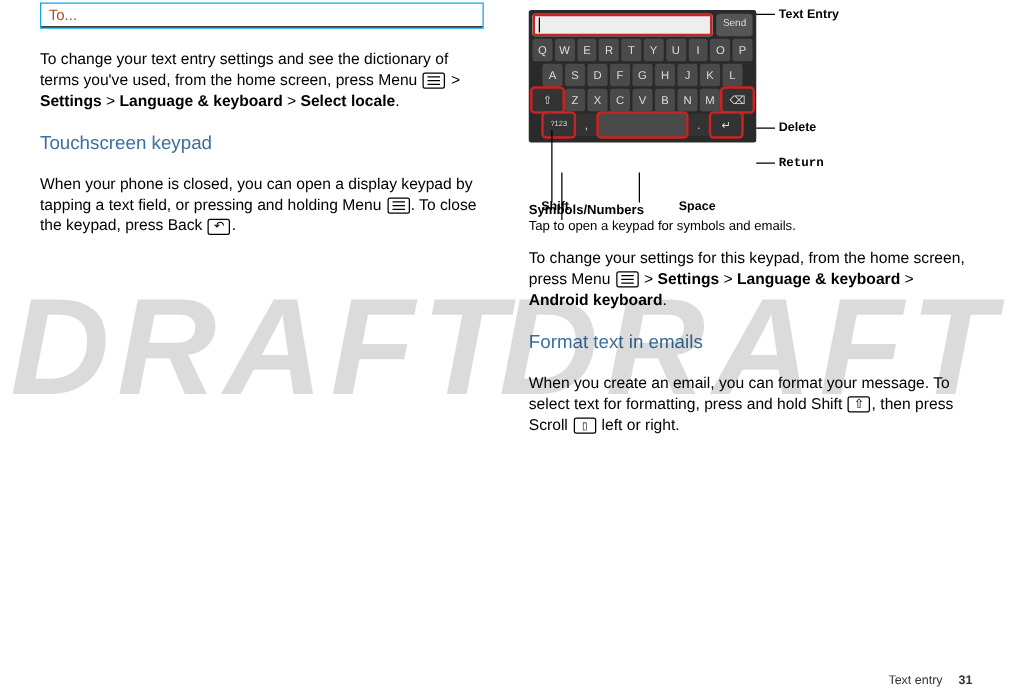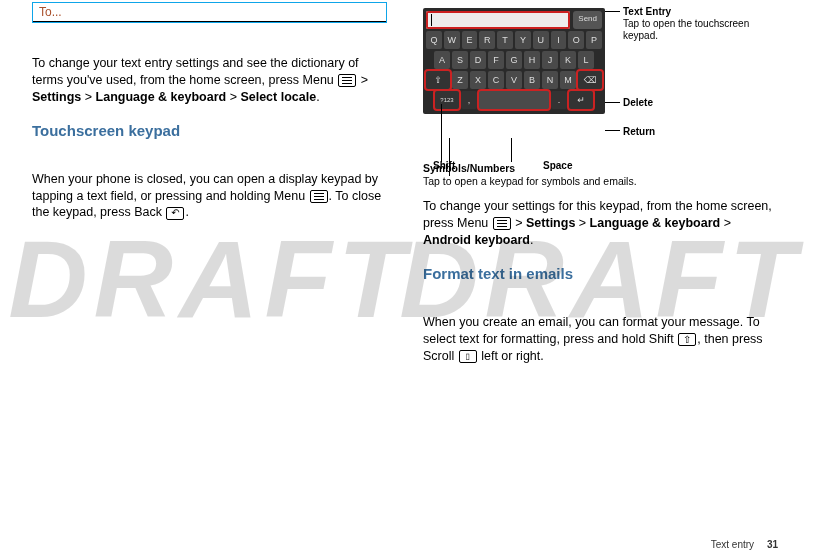"Tap to open the touchscreen" span { html: <span>Tap to open the touchscreen keypad.</span> -> none }
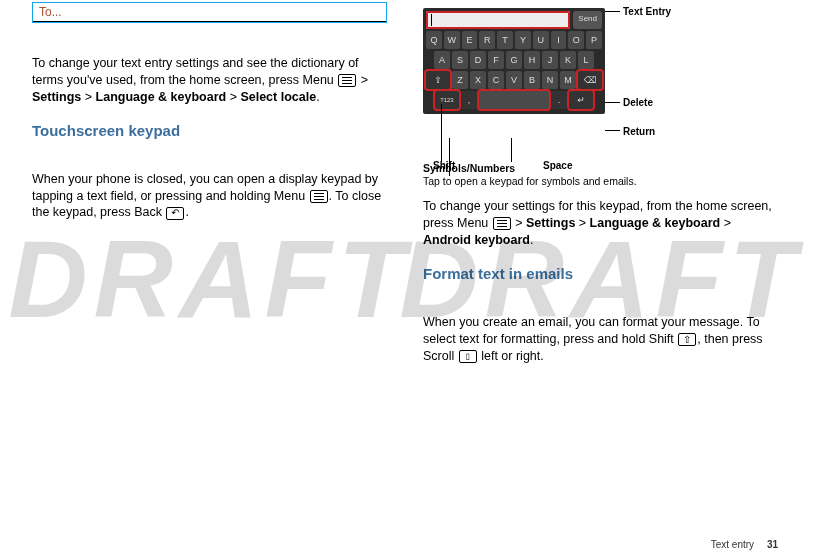"To change your text entry" .para { margin-top: 32px -> 16px }
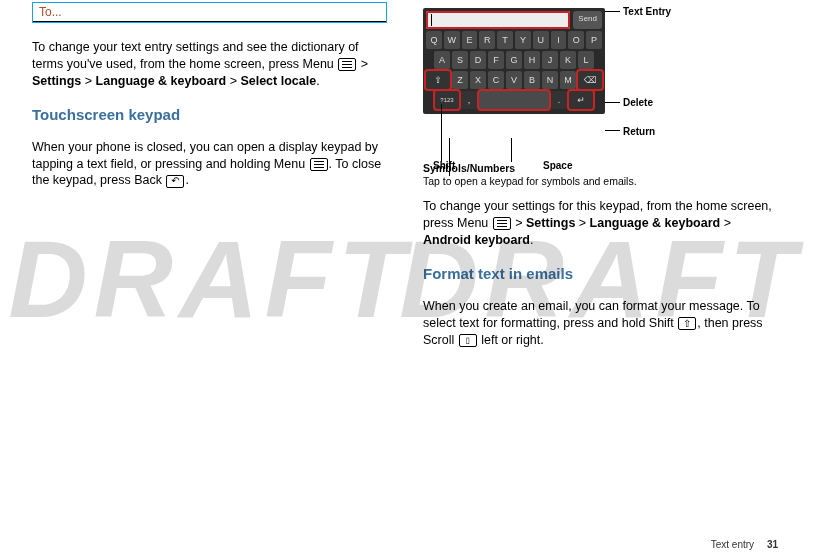"Touchscreen keypad" .section-title { font-weight: 700 -> 400 }
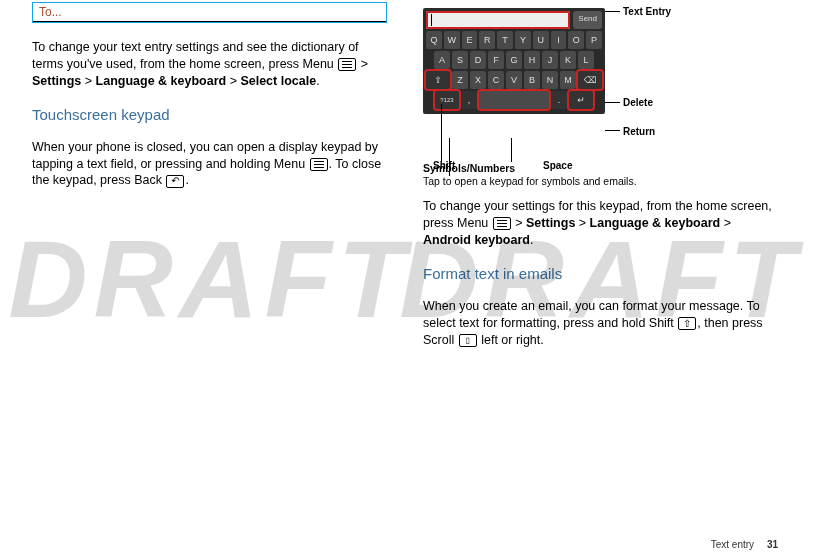"Return" div.callout { font-family: none -> Liberation Mono, monospace }
